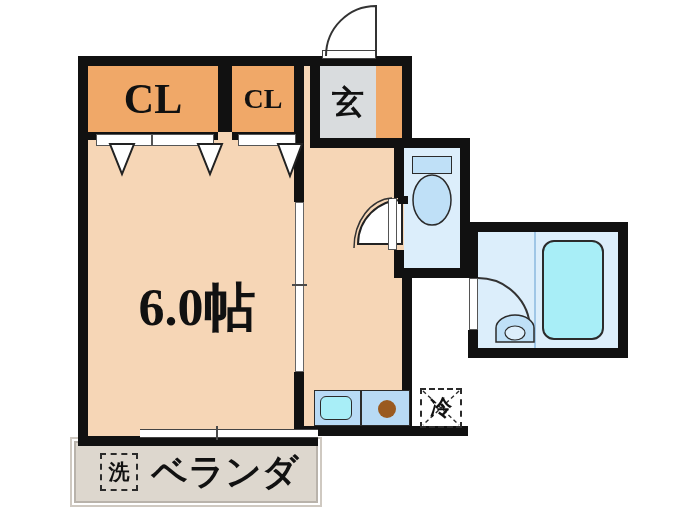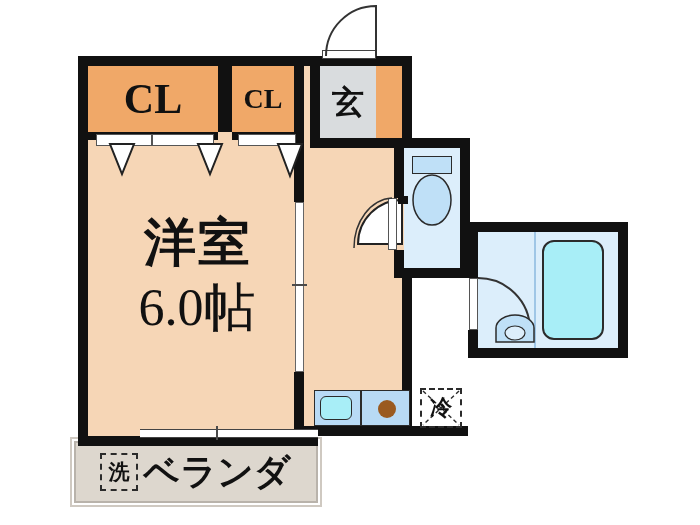"洋室" div.abs { html: <div>洋室</div> -> none }
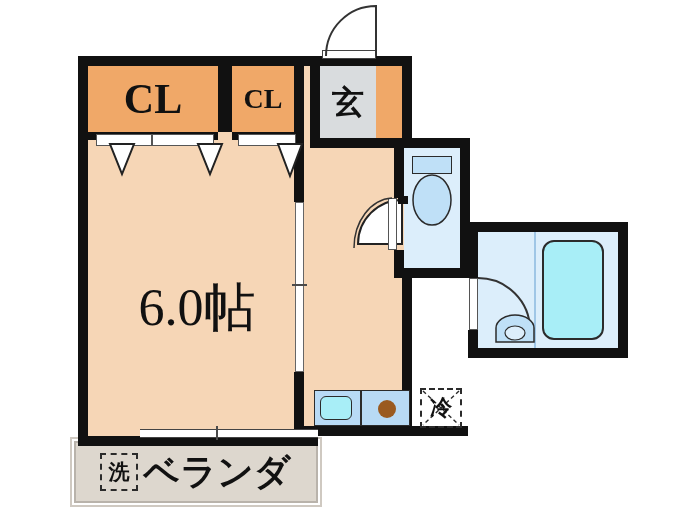"6.0帖" div.abs { font-weight: 400 -> 700 }
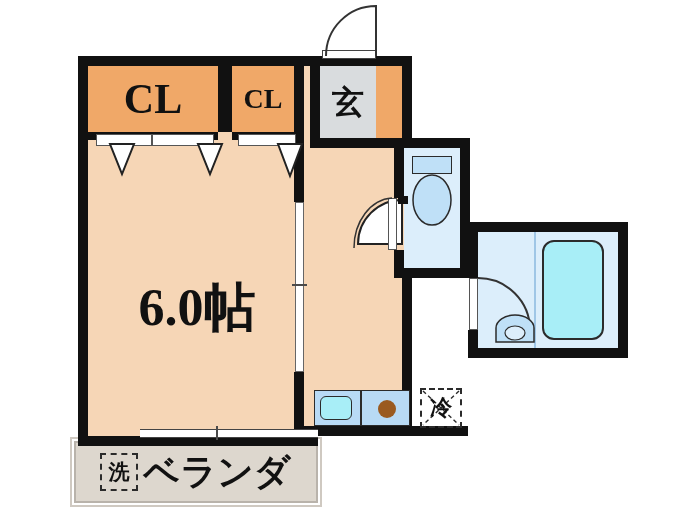"ベランダ" div.abs { left: 132px -> 140px }
